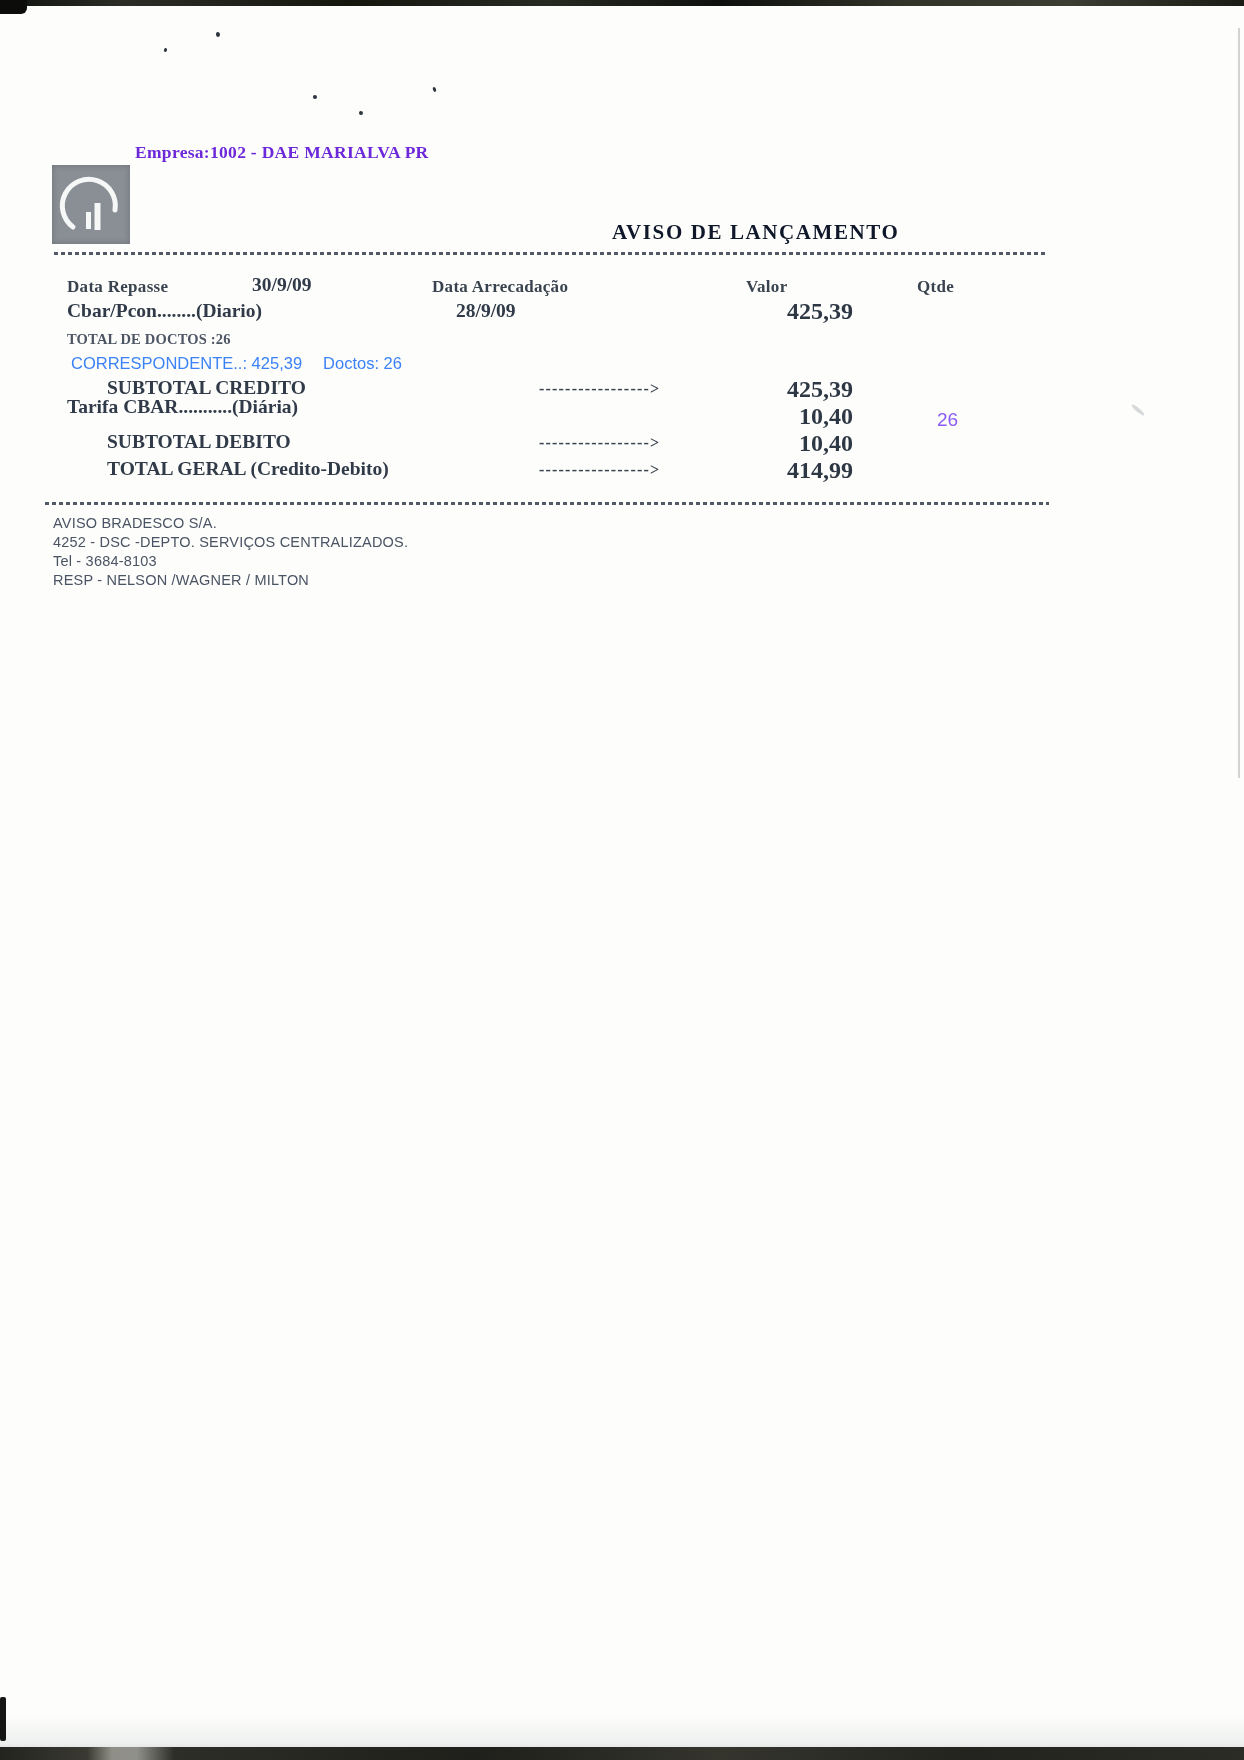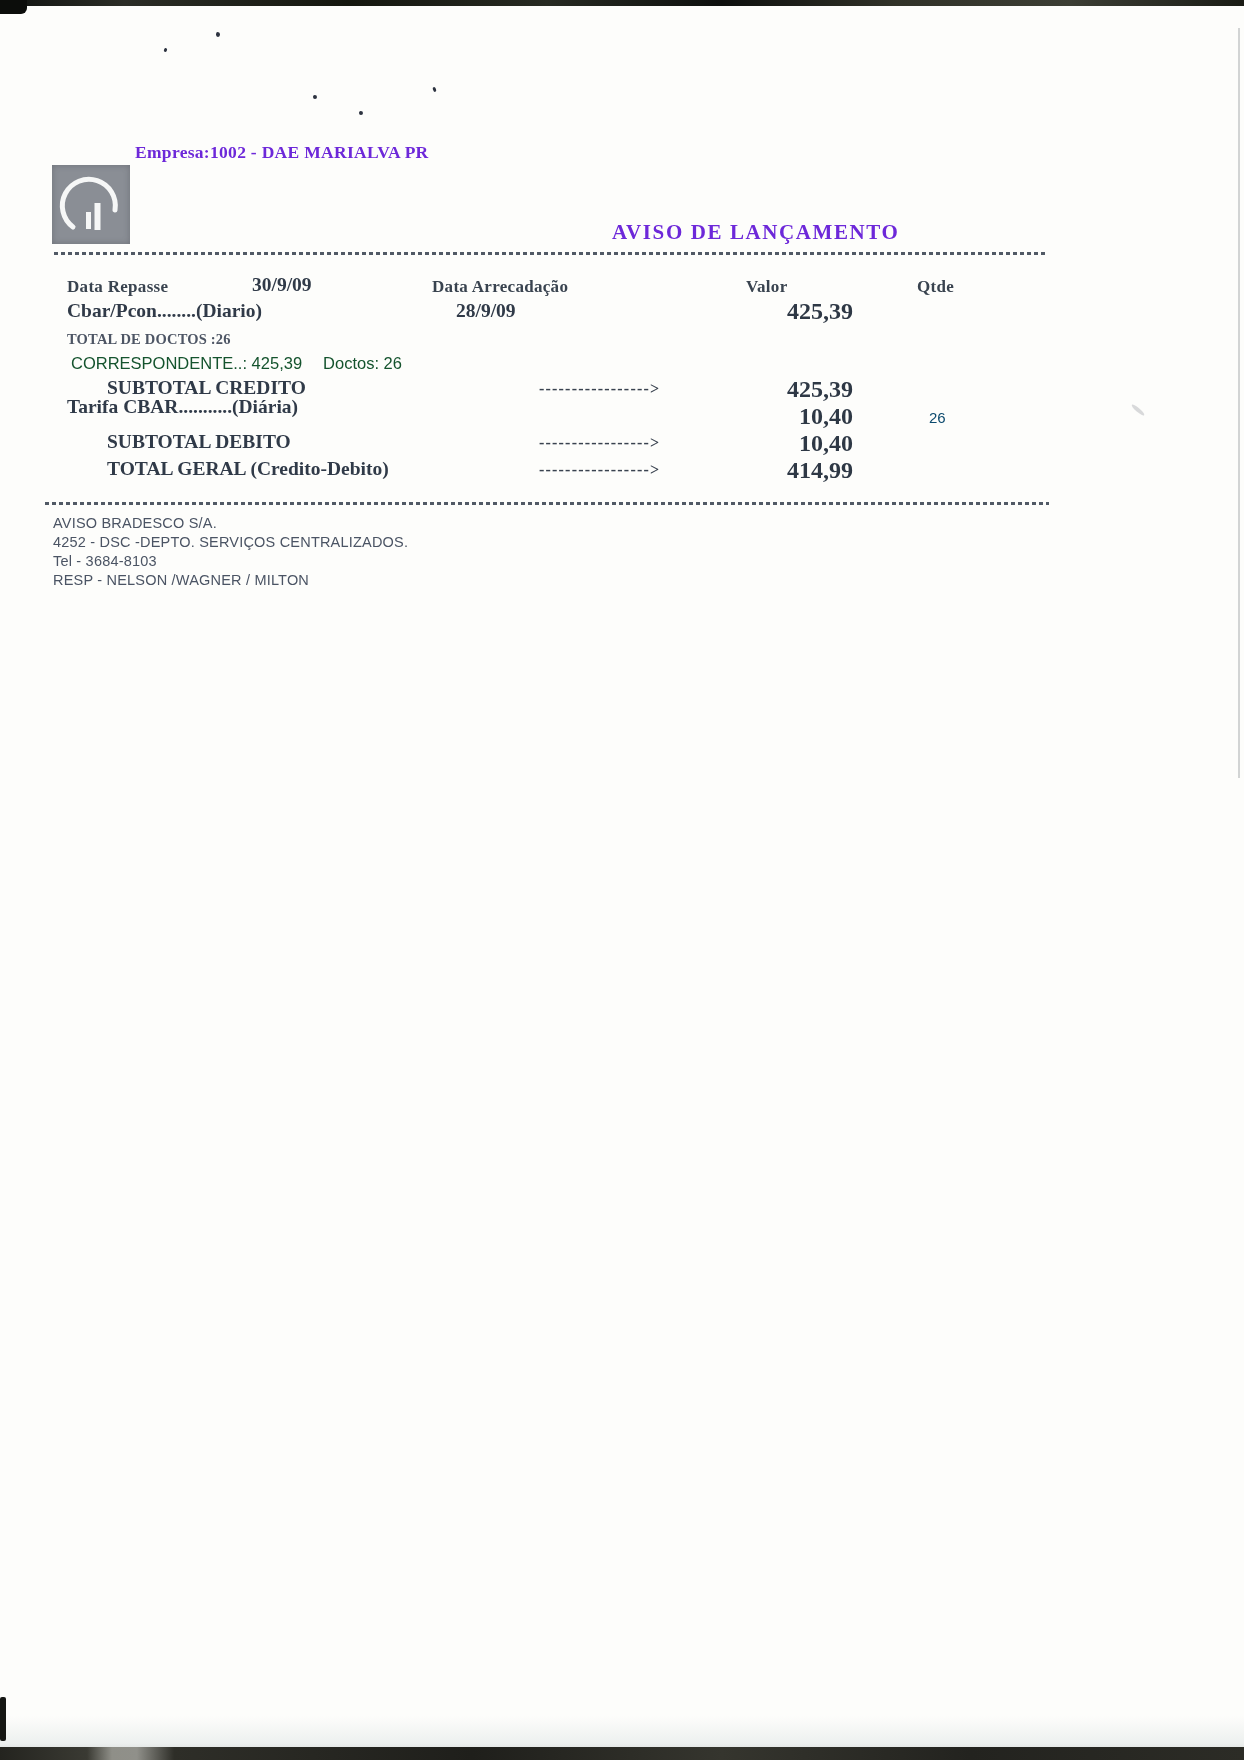"AVISO DE LANÇAMENTO" .fs-title { color: #6d28d9 -> #0f172a }
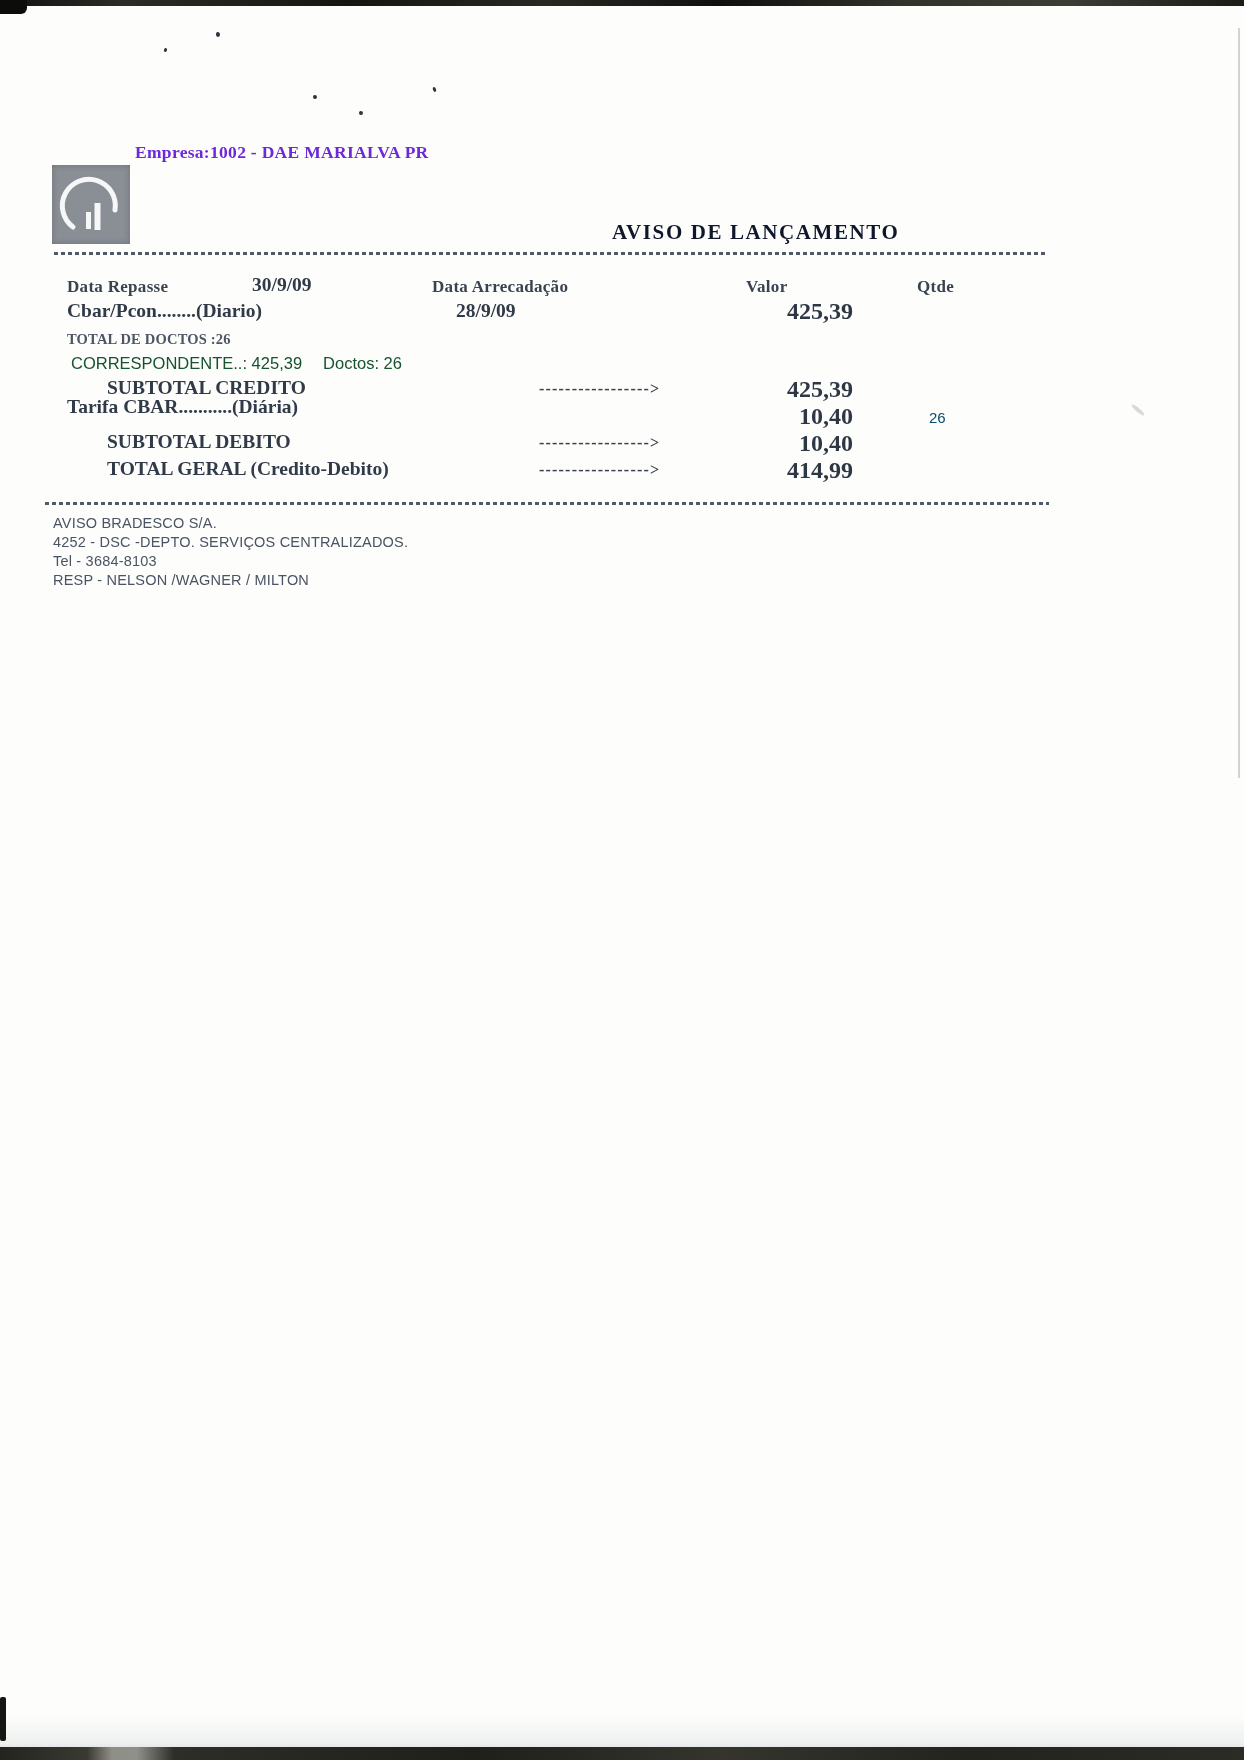"CORRESPONDENTE..: 425,39 Doctos: 26" .fs-corr { color: #14532d -> #3b82f6 }
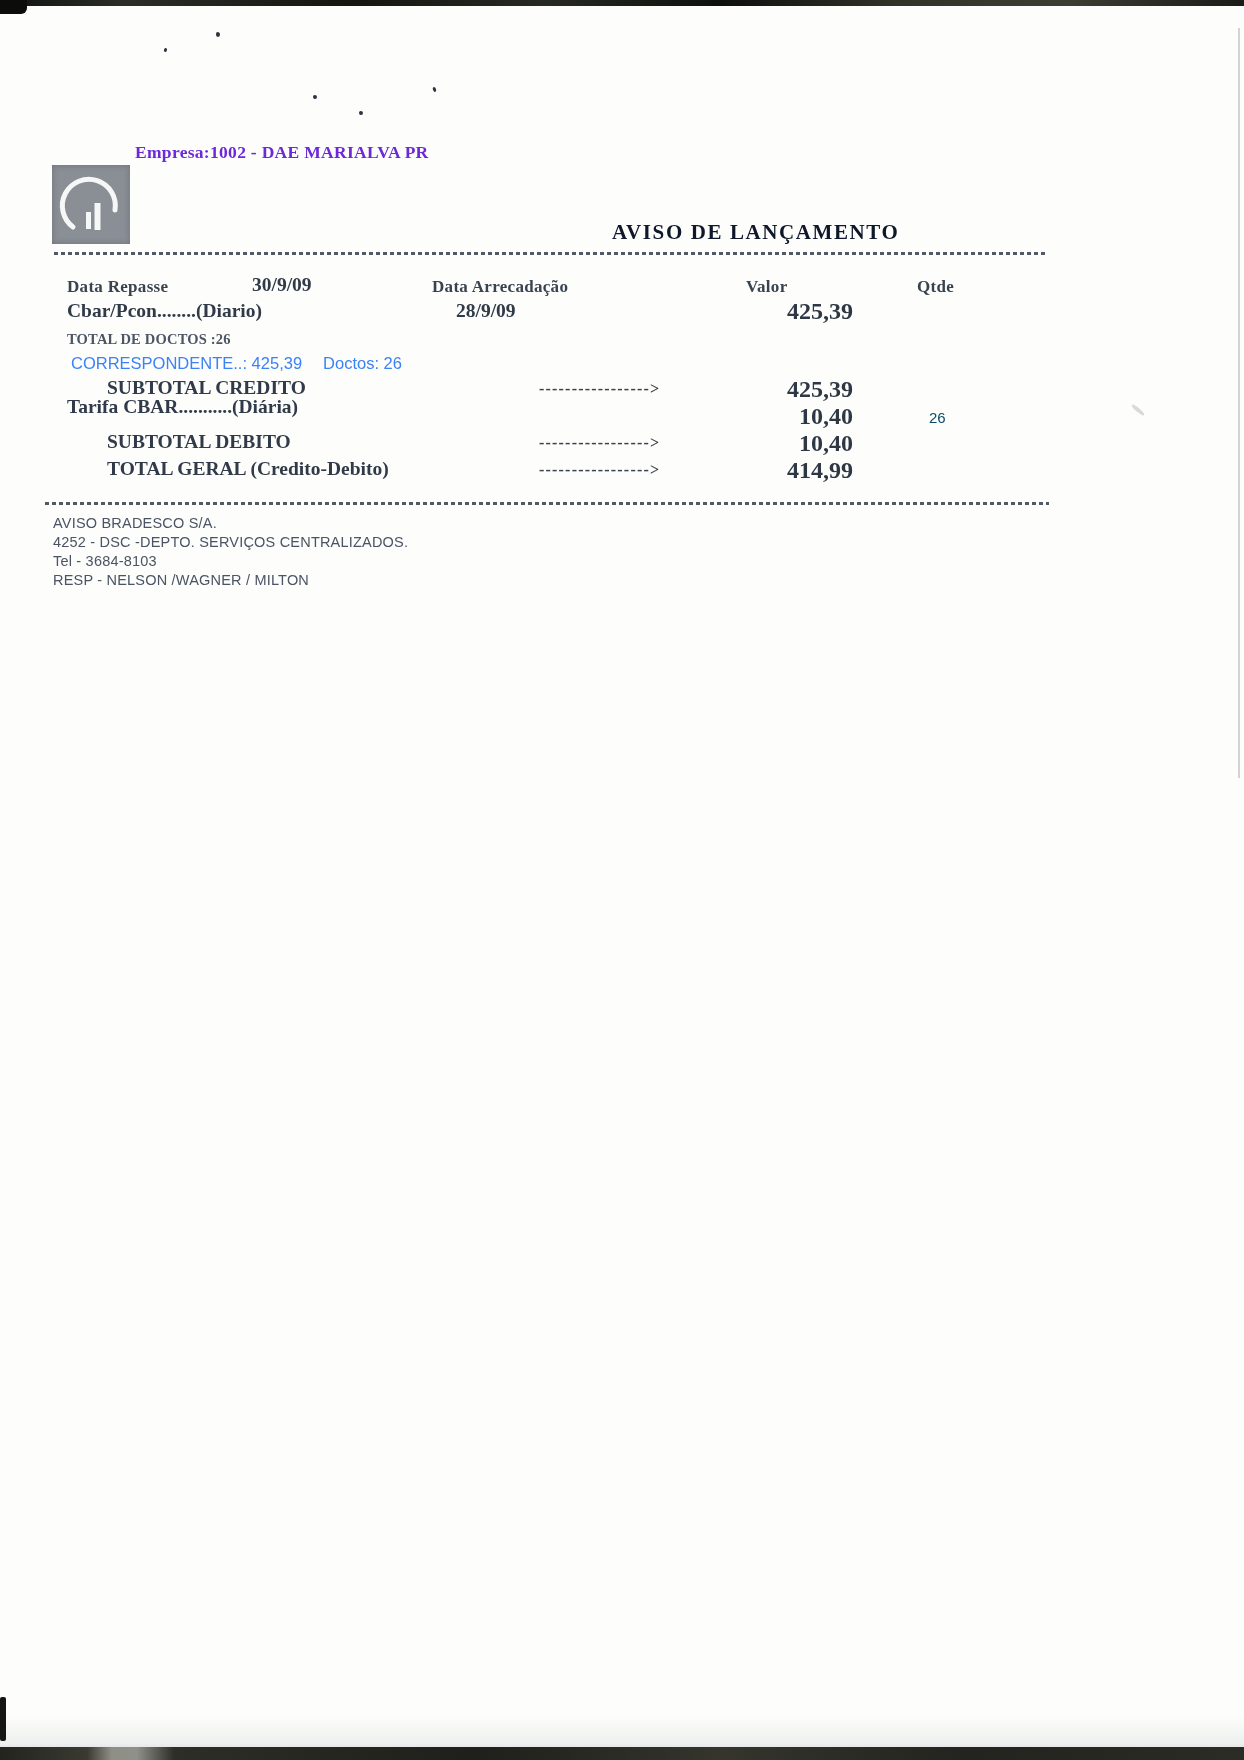"26" .fs-qt { color: #0c4a6e -> #8b5cf6; font-size: 15px -> 19px; margin-left: none -> 8px }
